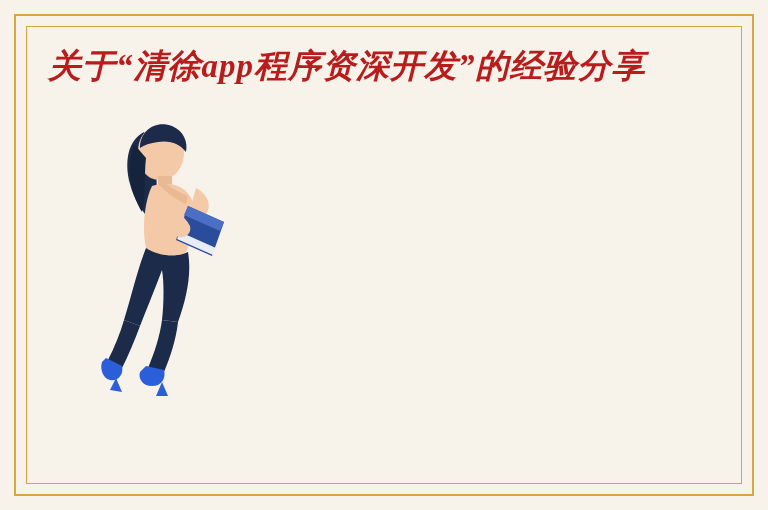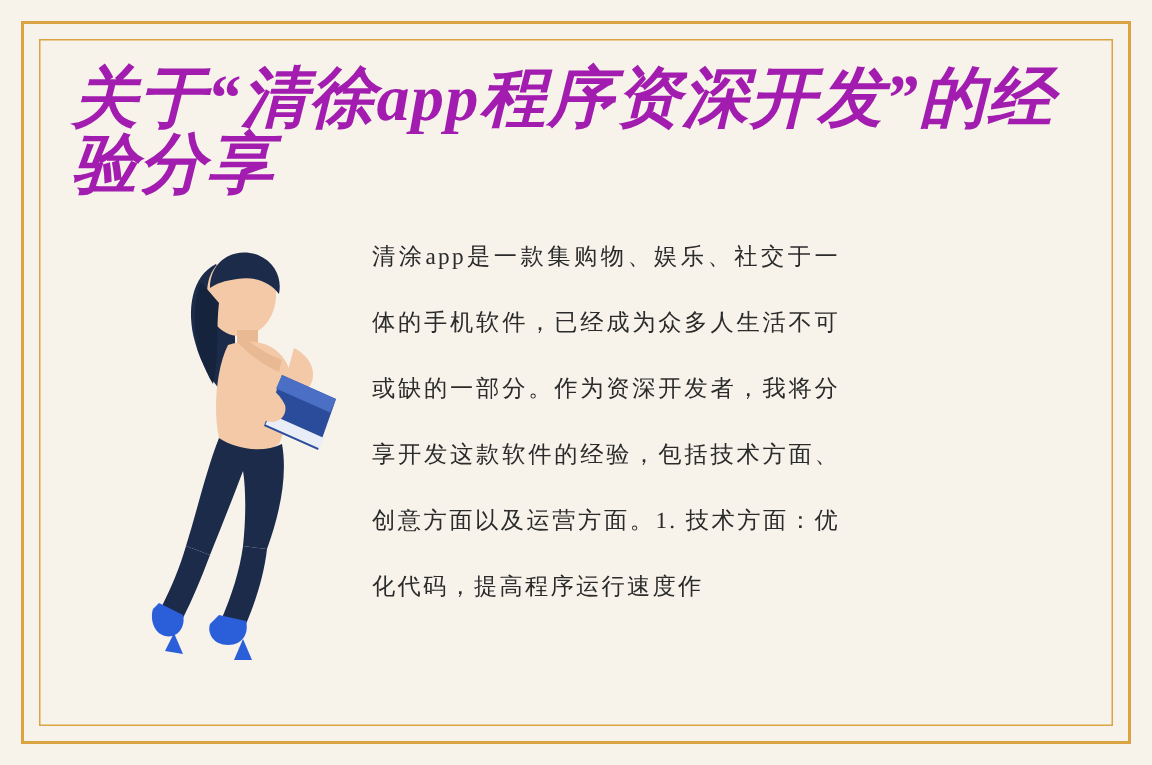"关于“清徐app程序资深开发”的经验分享" .title { color: #a21caf -> #b91c1c; font-size: 44px -> 33px }
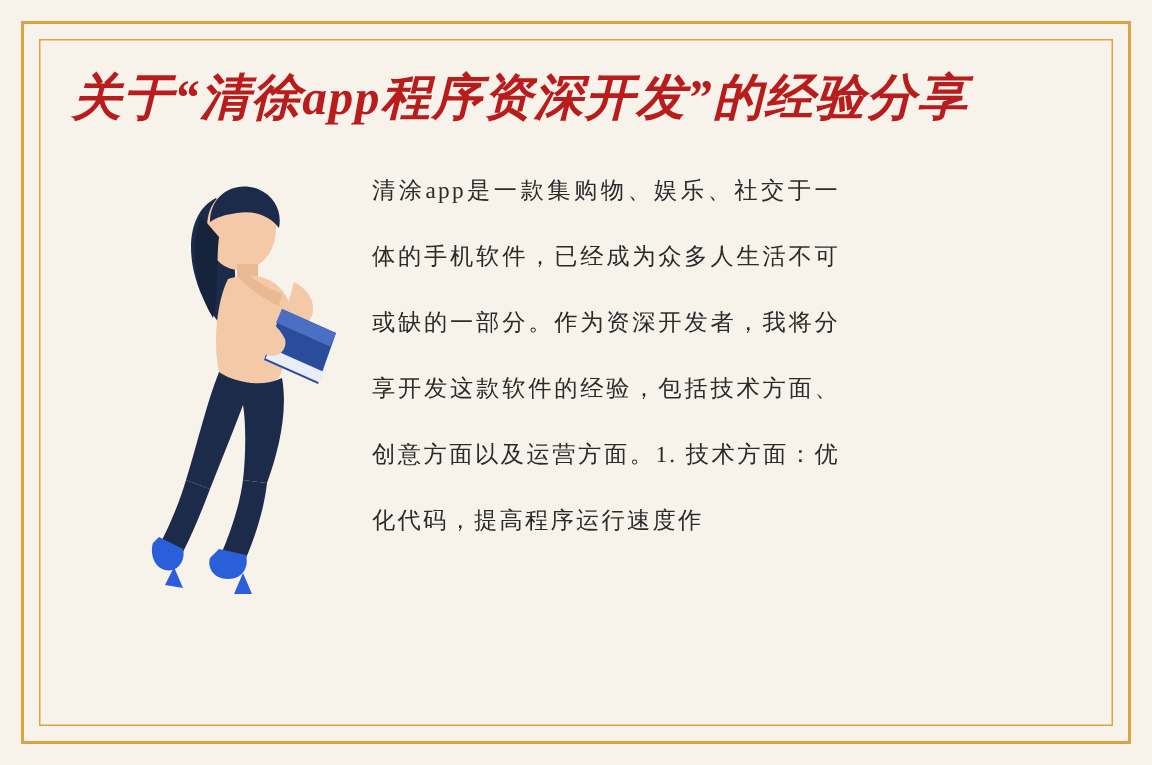"清涂app是一款集购物、娱乐、社交于一体的手机软件，已经成为众多人生活不可或缺的" div.article { html: <div> <p>清涂app是一款集购物、娱乐、社交于一体的手机软件，已经成为众多人生活不可或缺的一部分。作为资深开发者，我将分享开发这款软件的经验，包括技术方面、创意方面以及运营方面。1. 技术方面：优化代码，提高程序运行速度作</p> </div> -> none }
